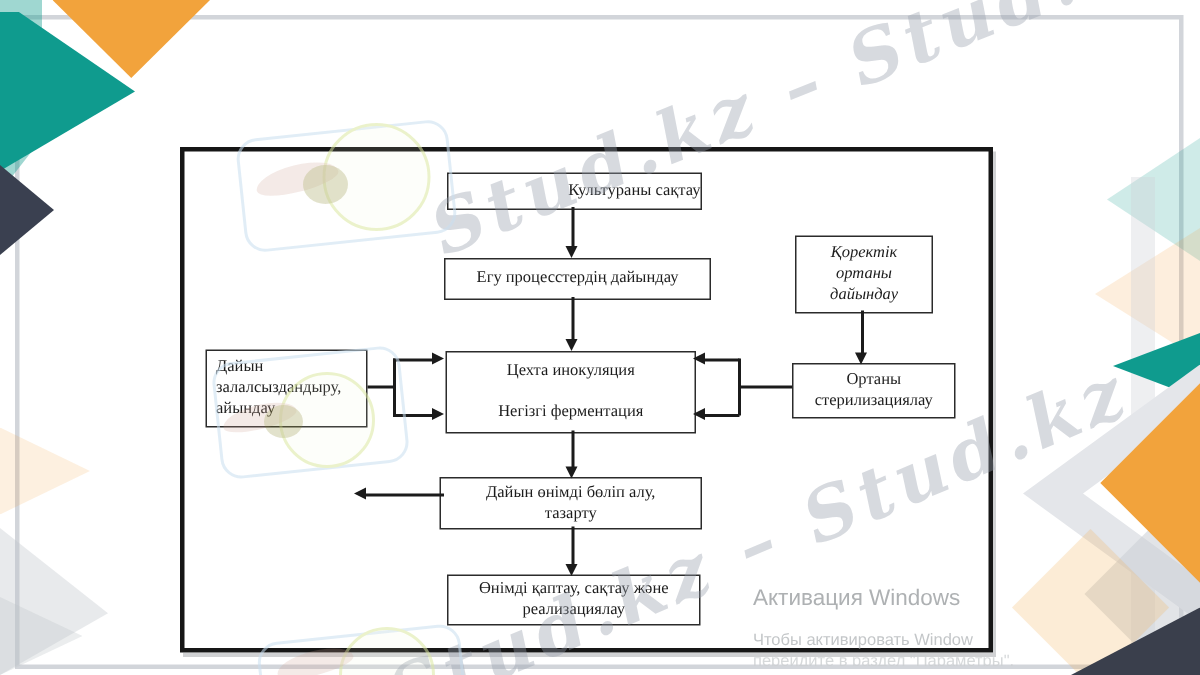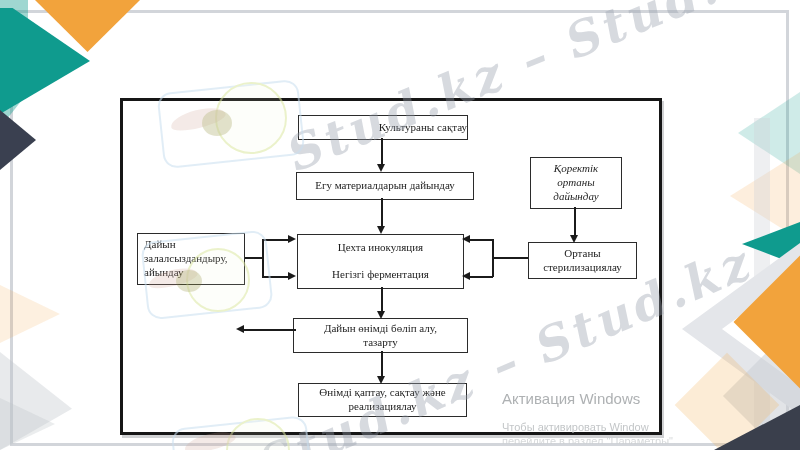"Егу материалдарын дайындау" span { text: материалдарын -> процесстердің }
